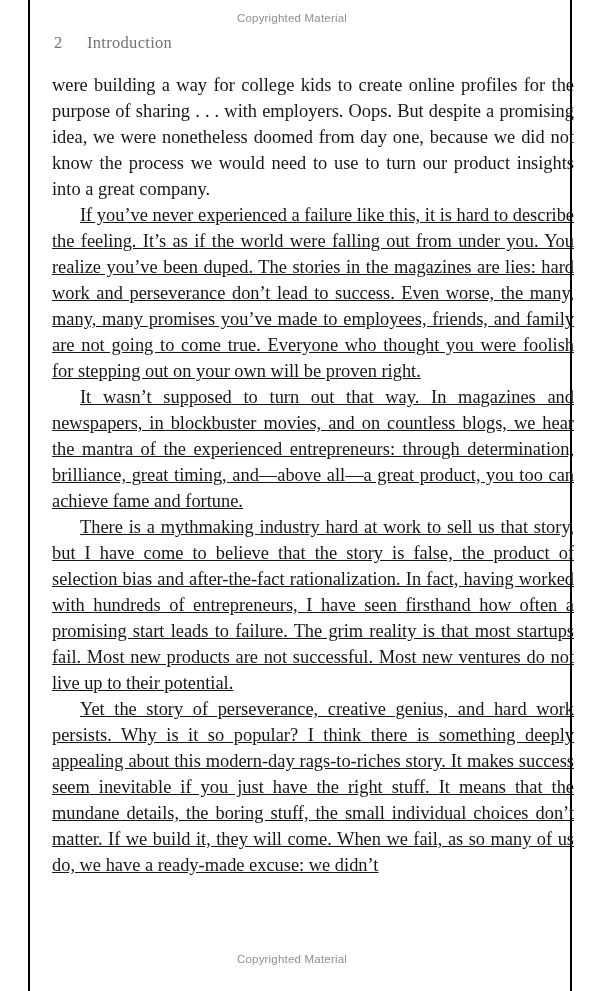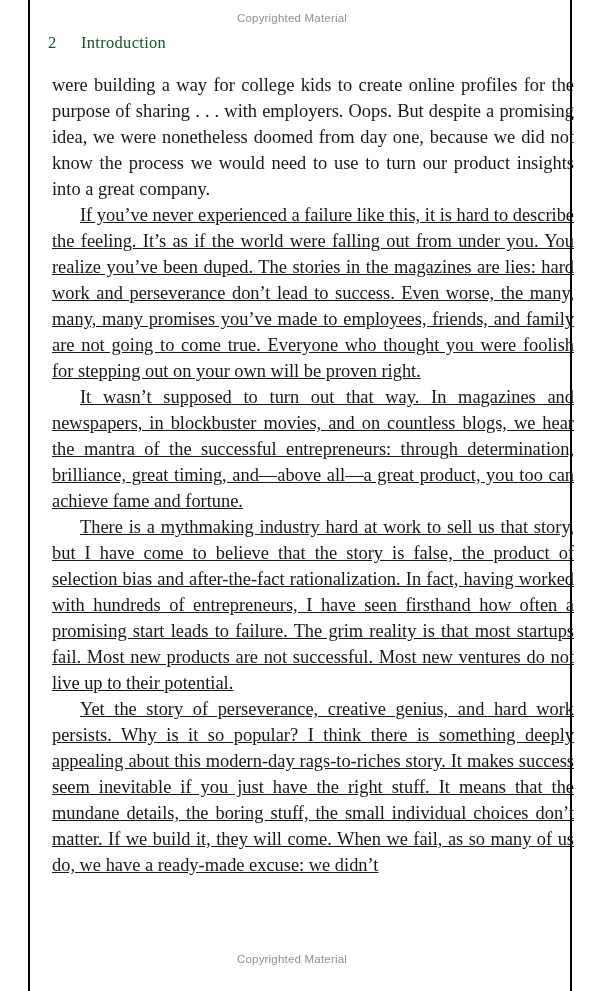"2 Introduction" .page-header { color: #14532d -> #737373; left: 48px -> 54px }
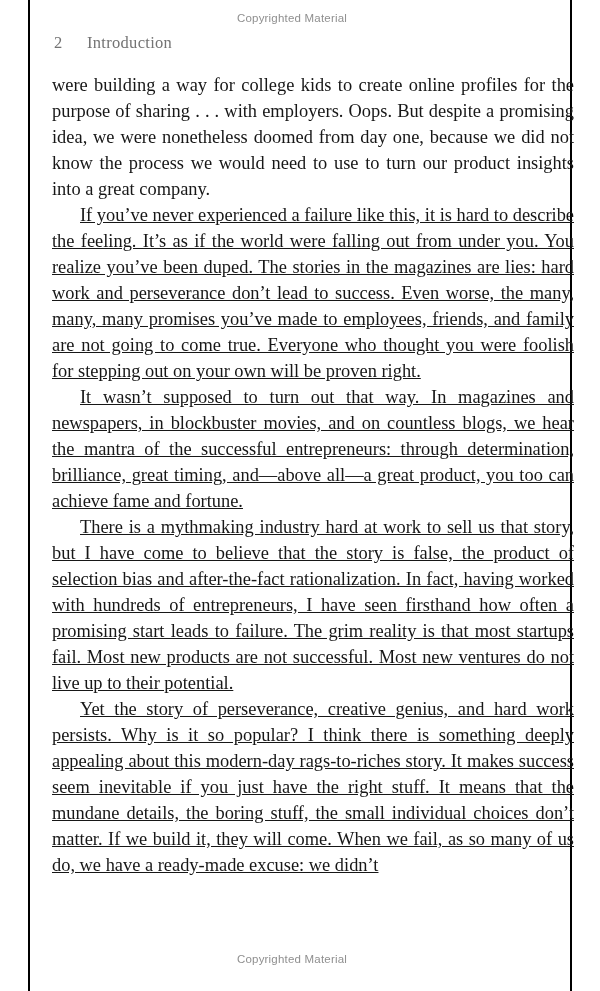"It wasn’t supposed to turn" p.indent { text: successful -> experienced }
